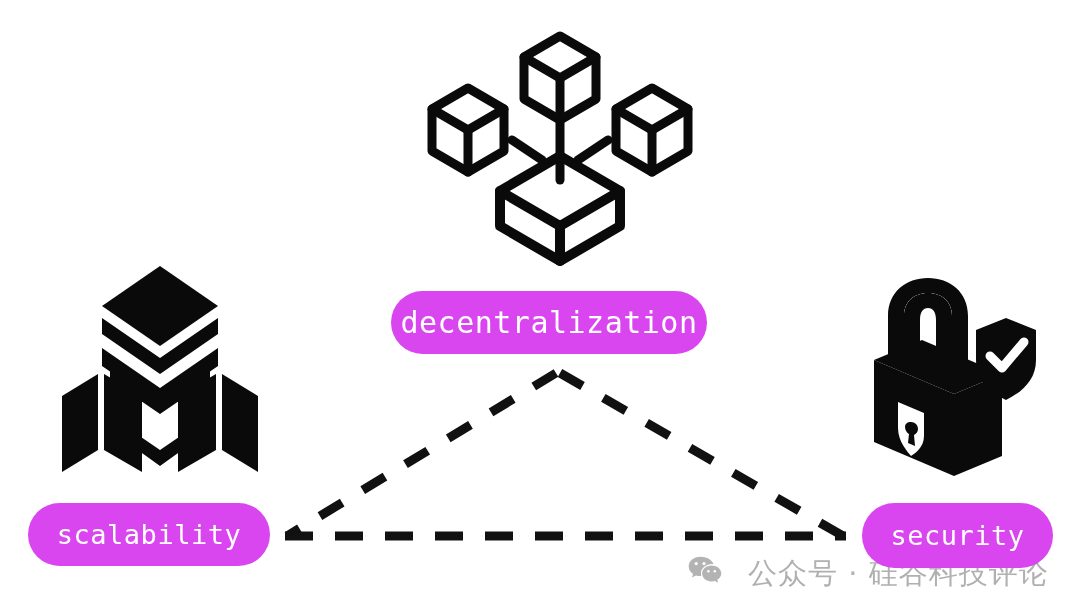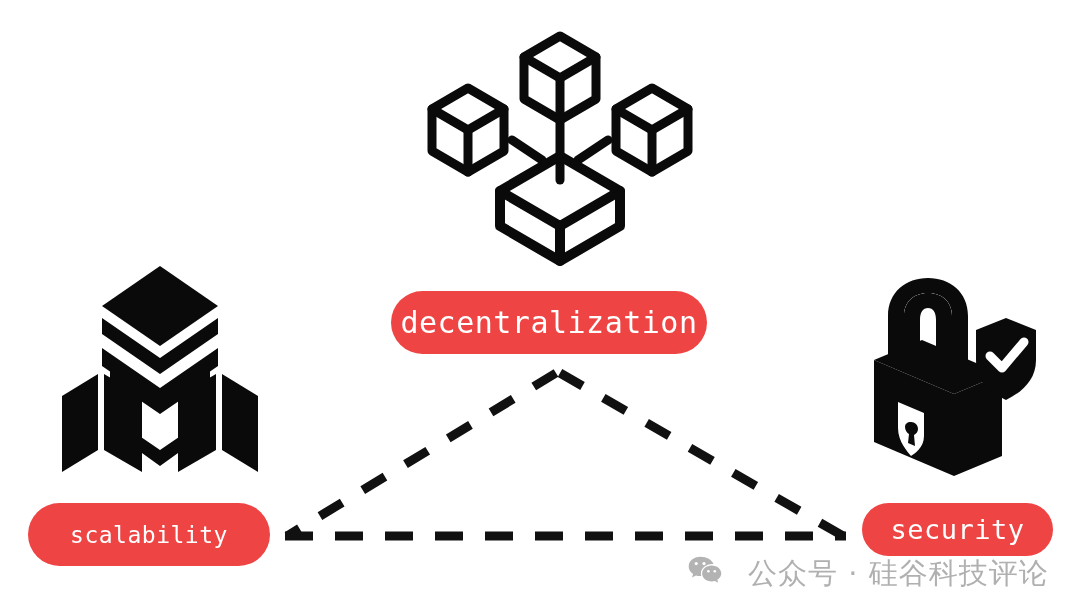"decentralization" .pill { background: #ef4444 -> #d946ef }
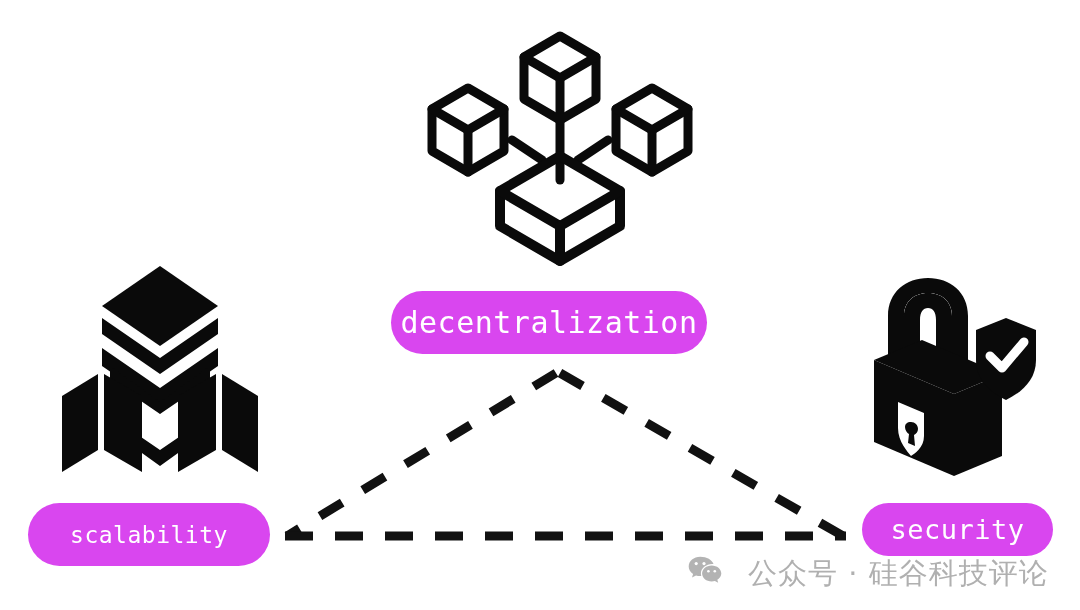"scalability" #pill-scalability { font-size: 23px -> 27px }
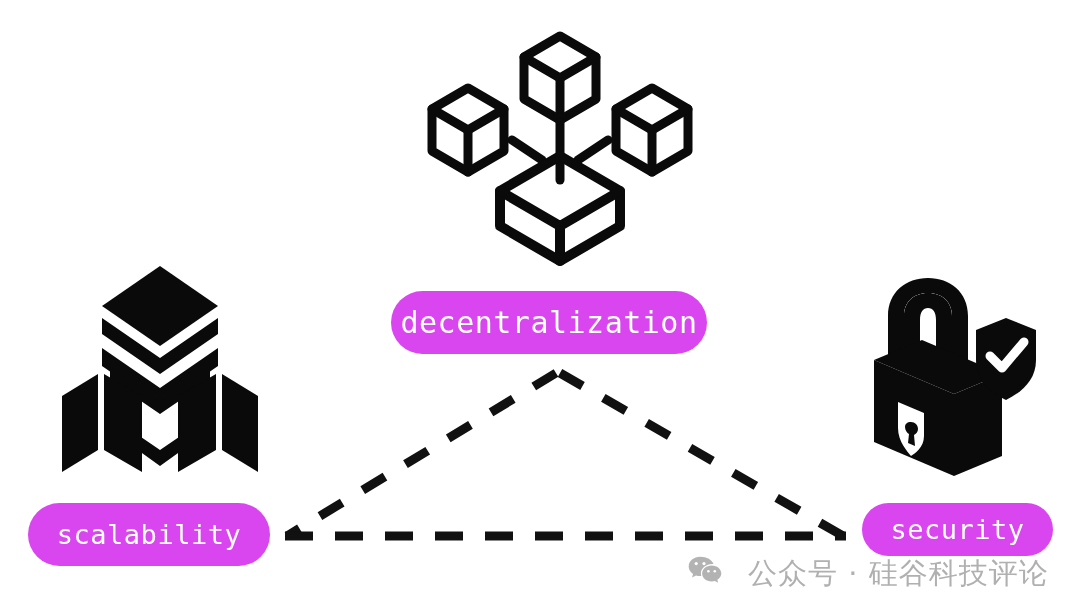"security" #pill-security { height: 53px -> 65px }
